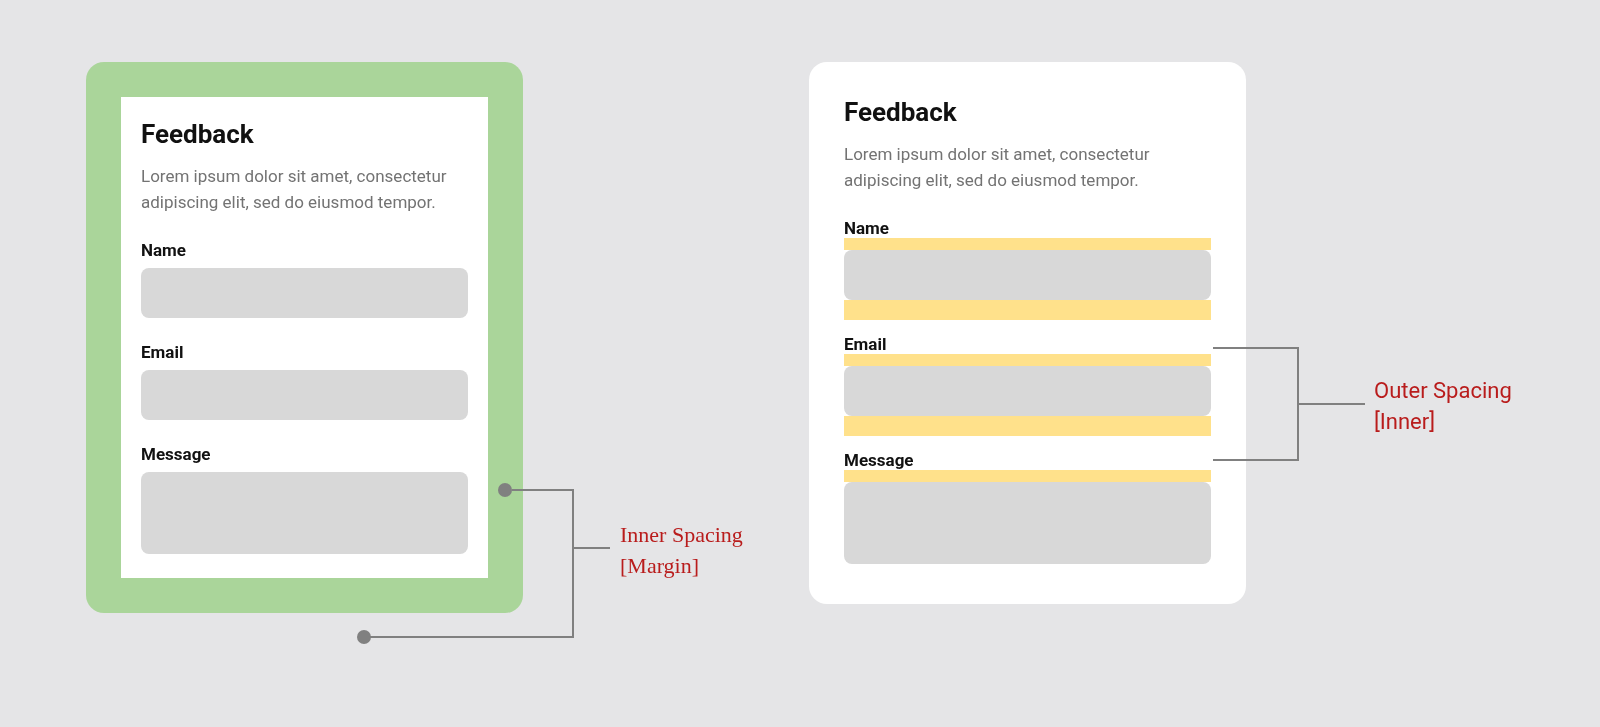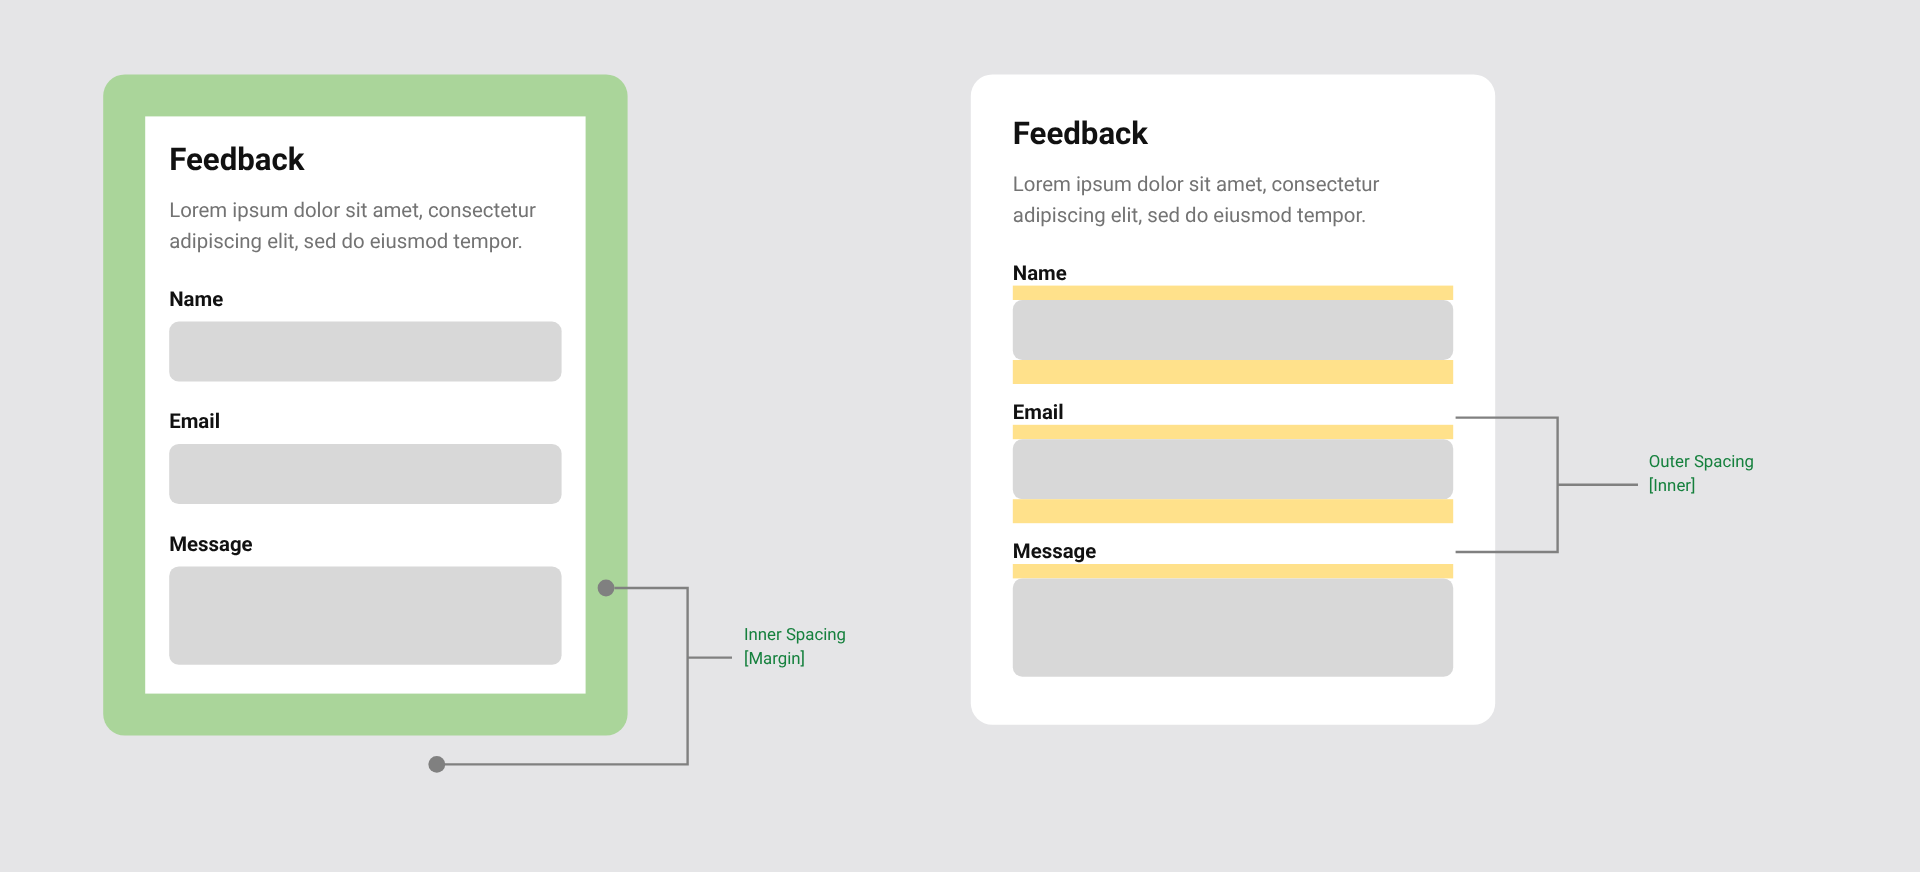"Outer Spacing" .anno-label { color: #15803d -> #b91c1c; font-size: 14px -> 22px }
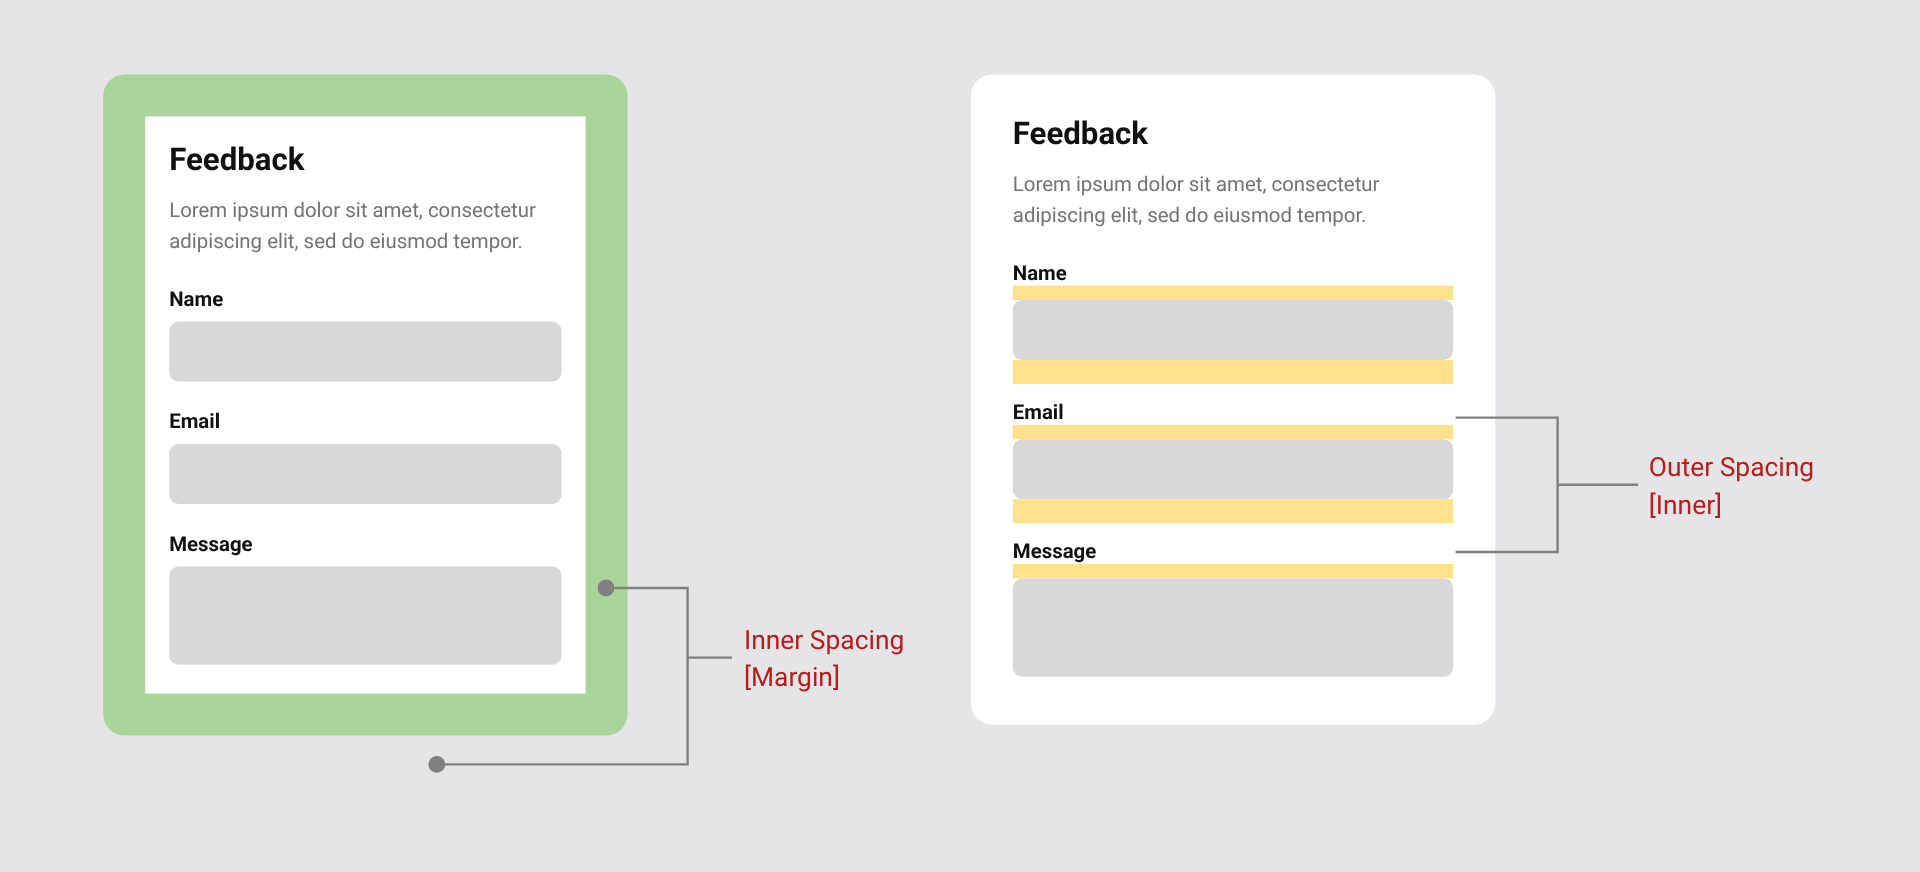"Inner Spacing" div.anno-label { font-family: none -> Liberation Serif, serif }
